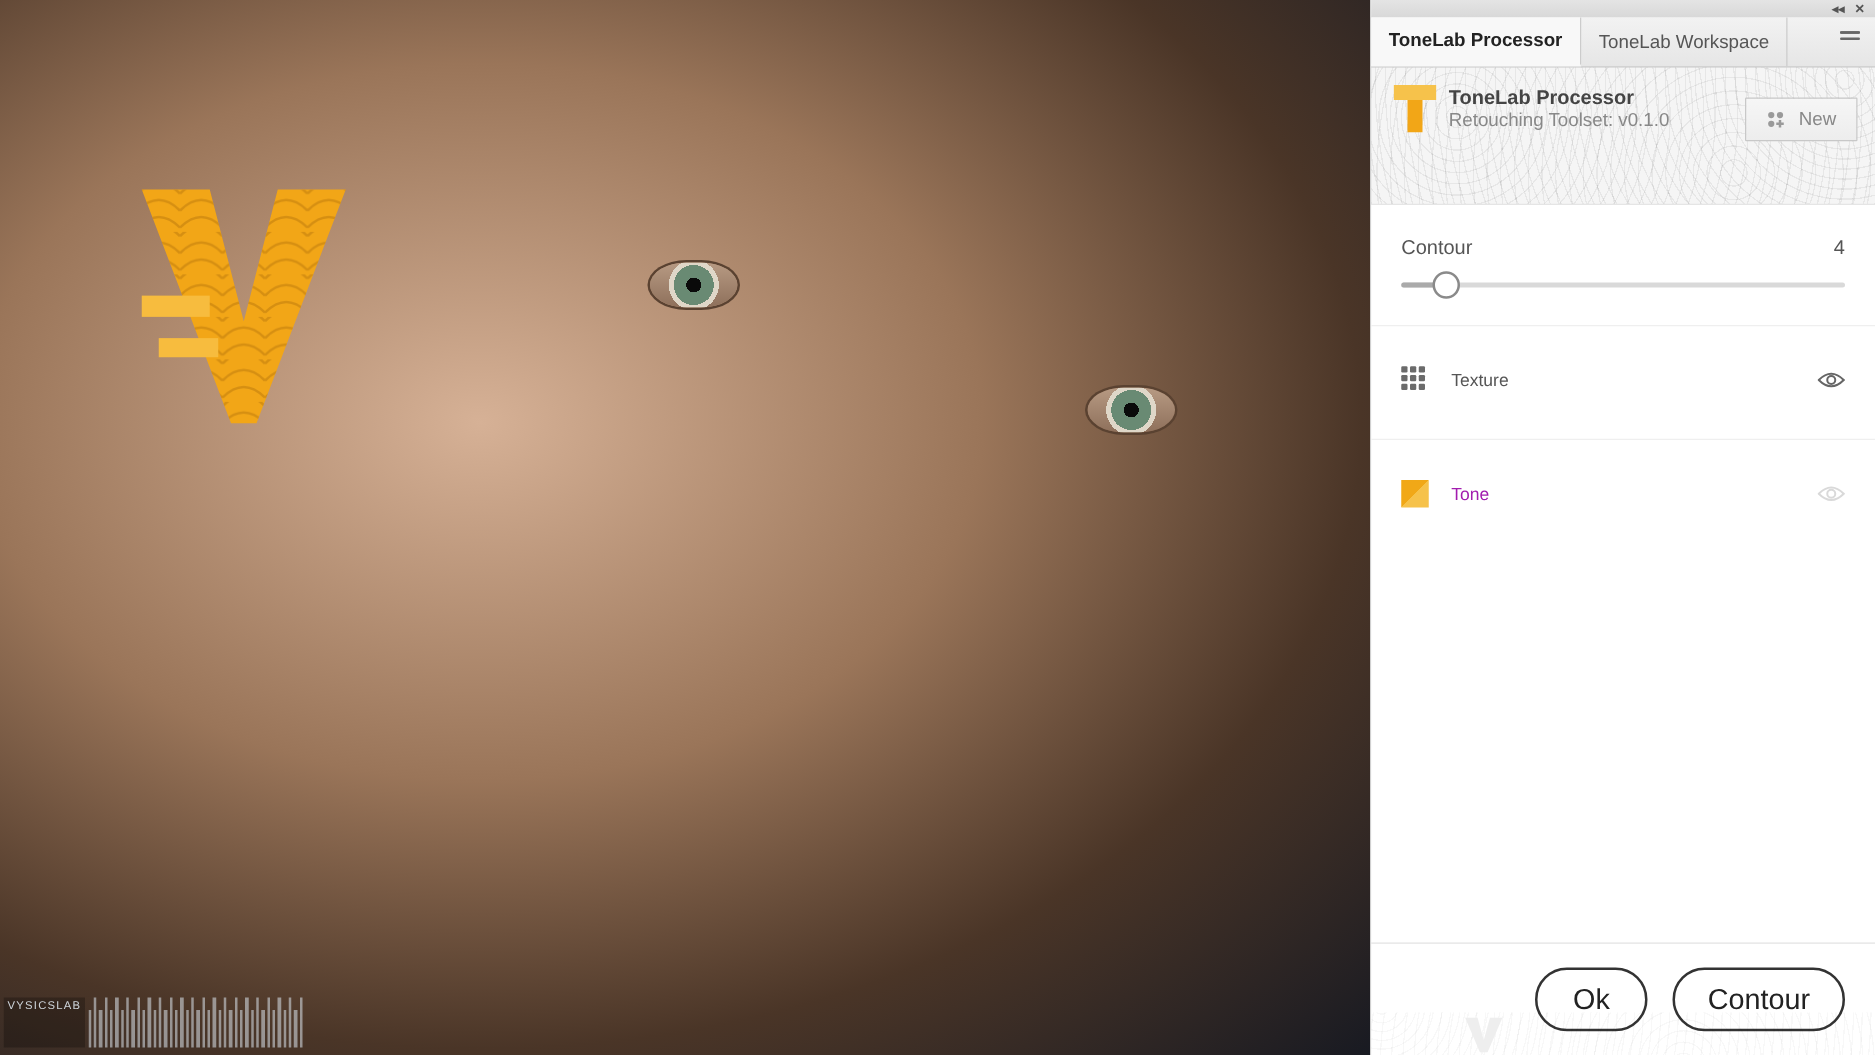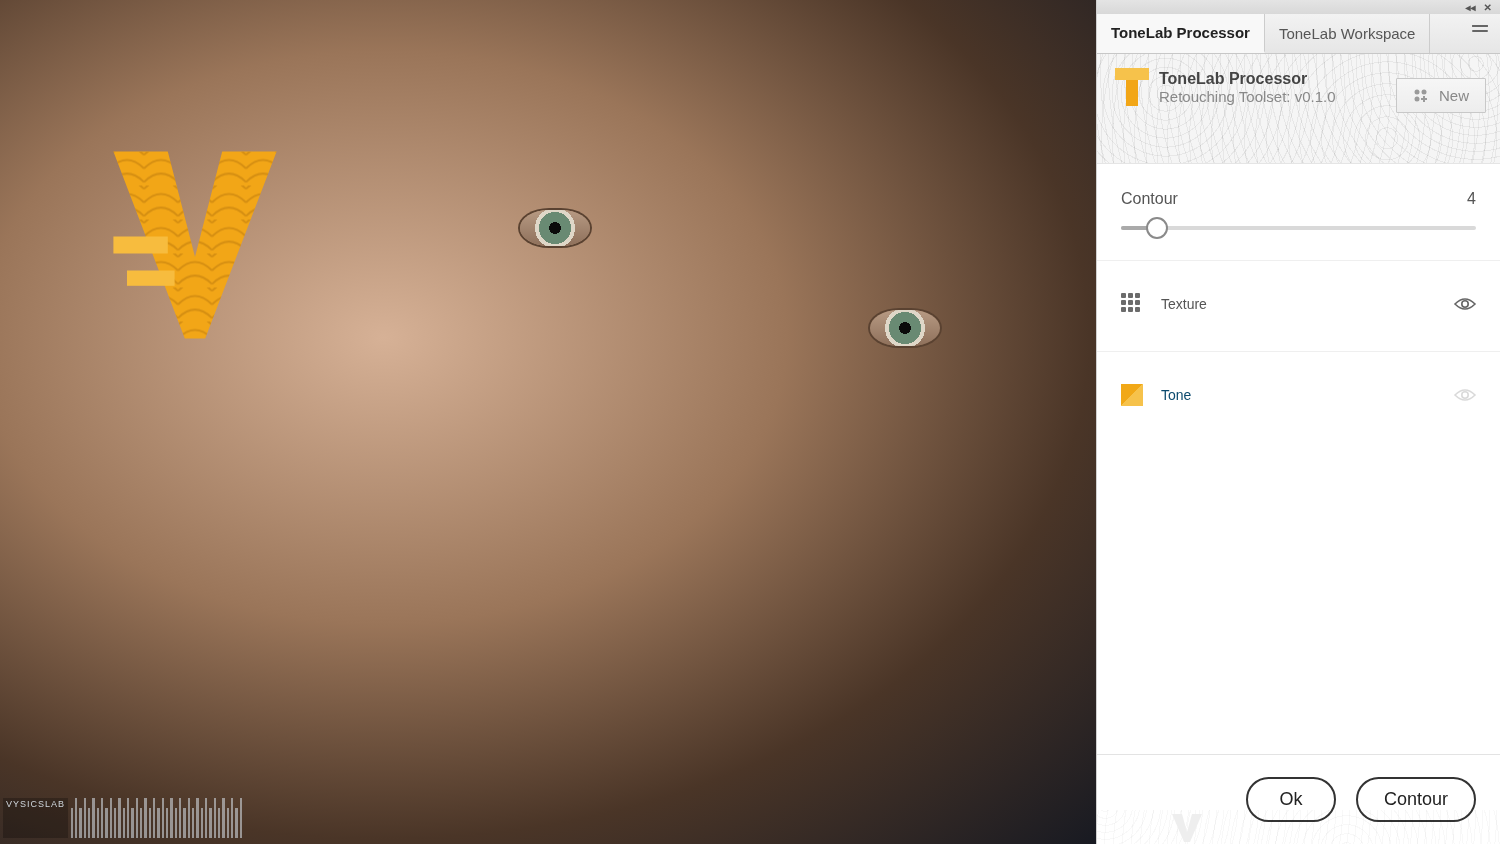"Tone" .layer-row.tone { color: #0c4a6e -> #a21caf }
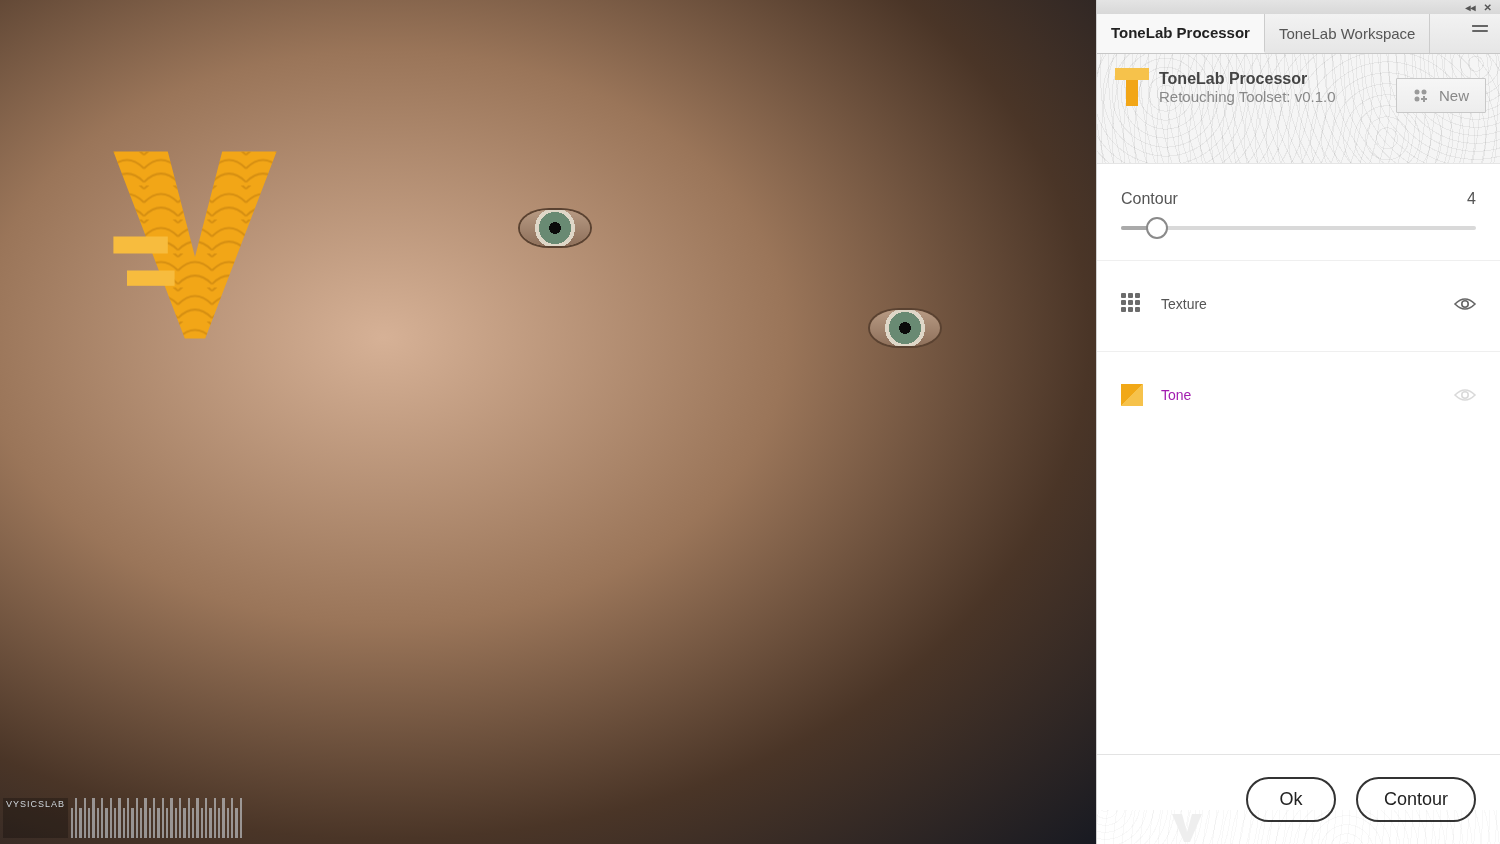"Ok" .btn { font-size: 18px -> 23px }
